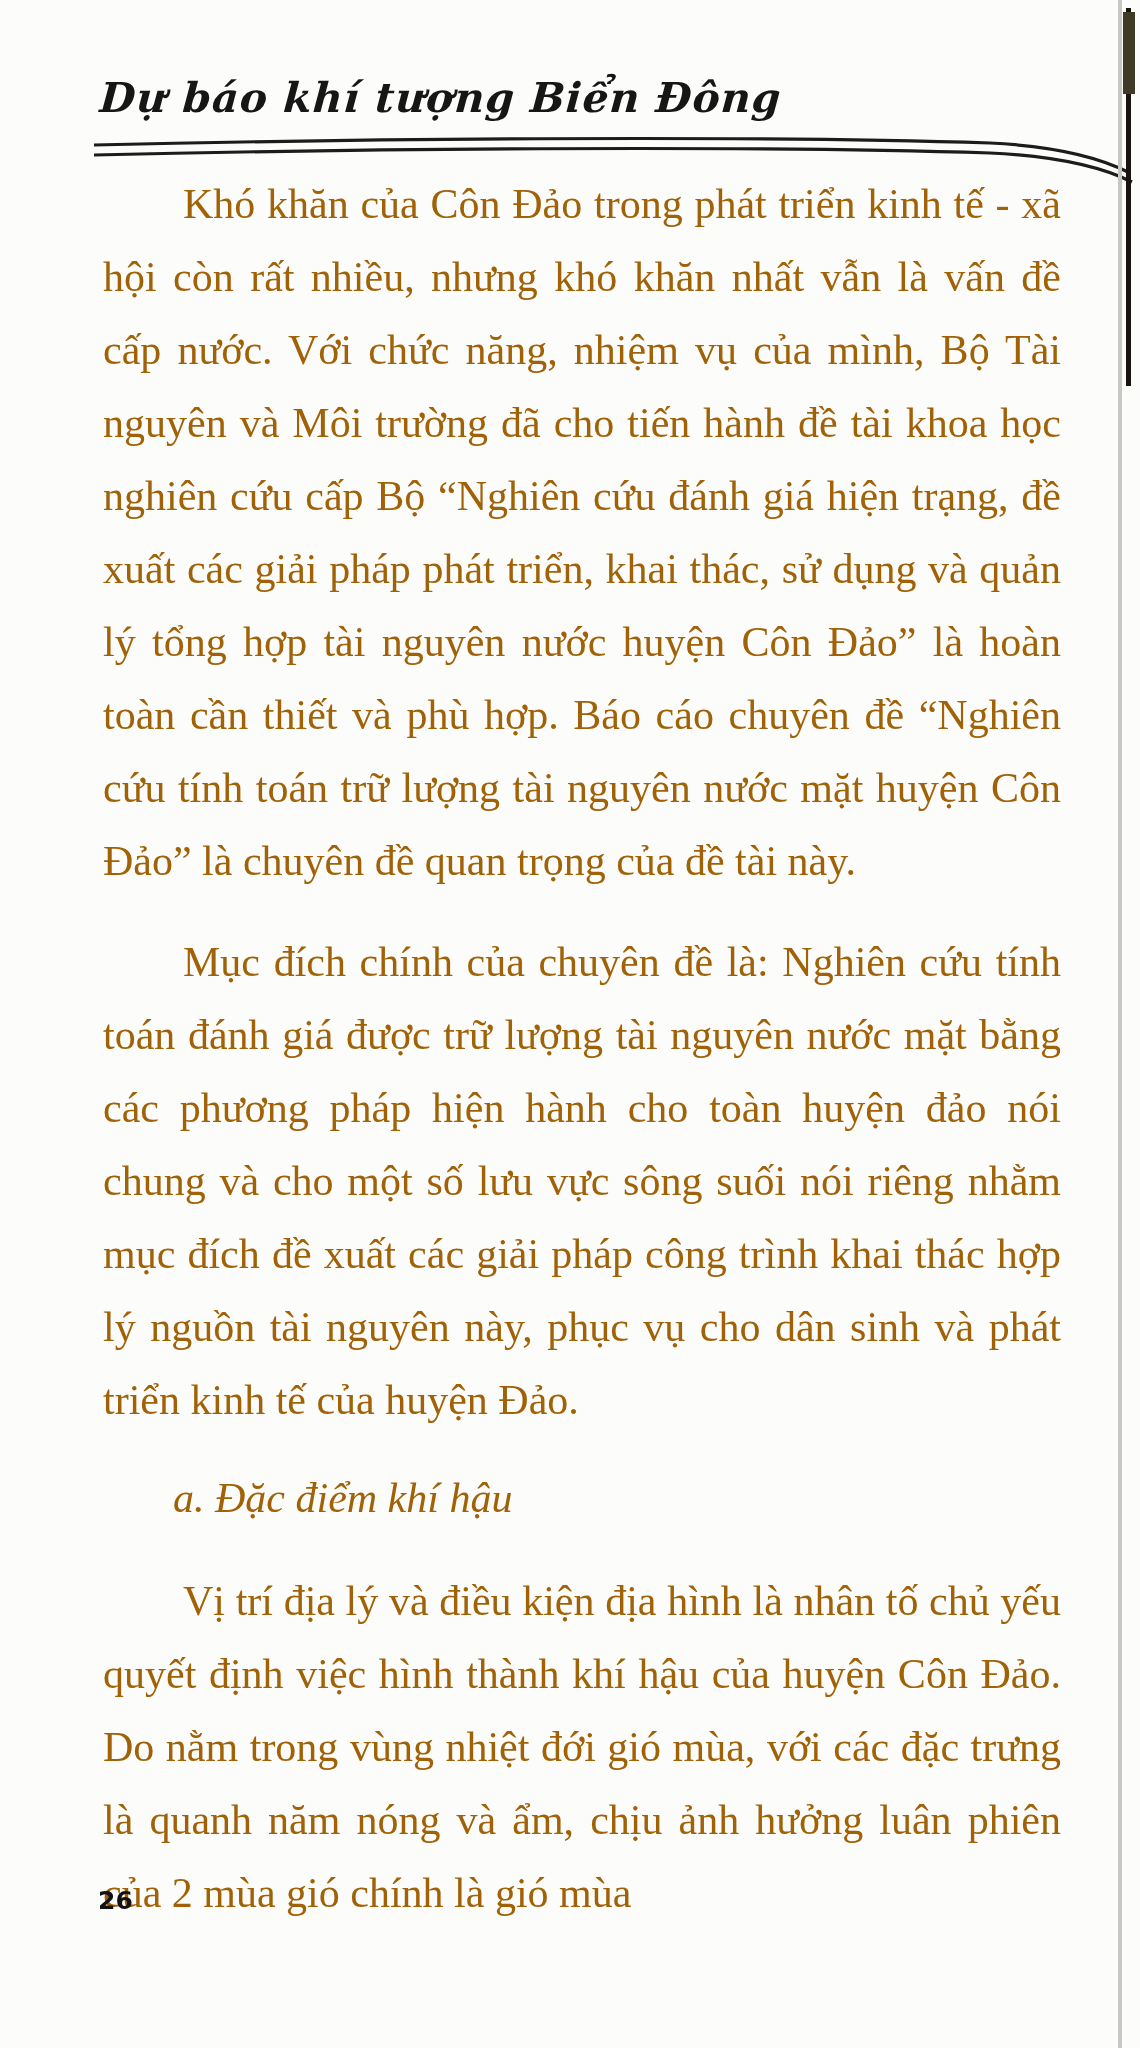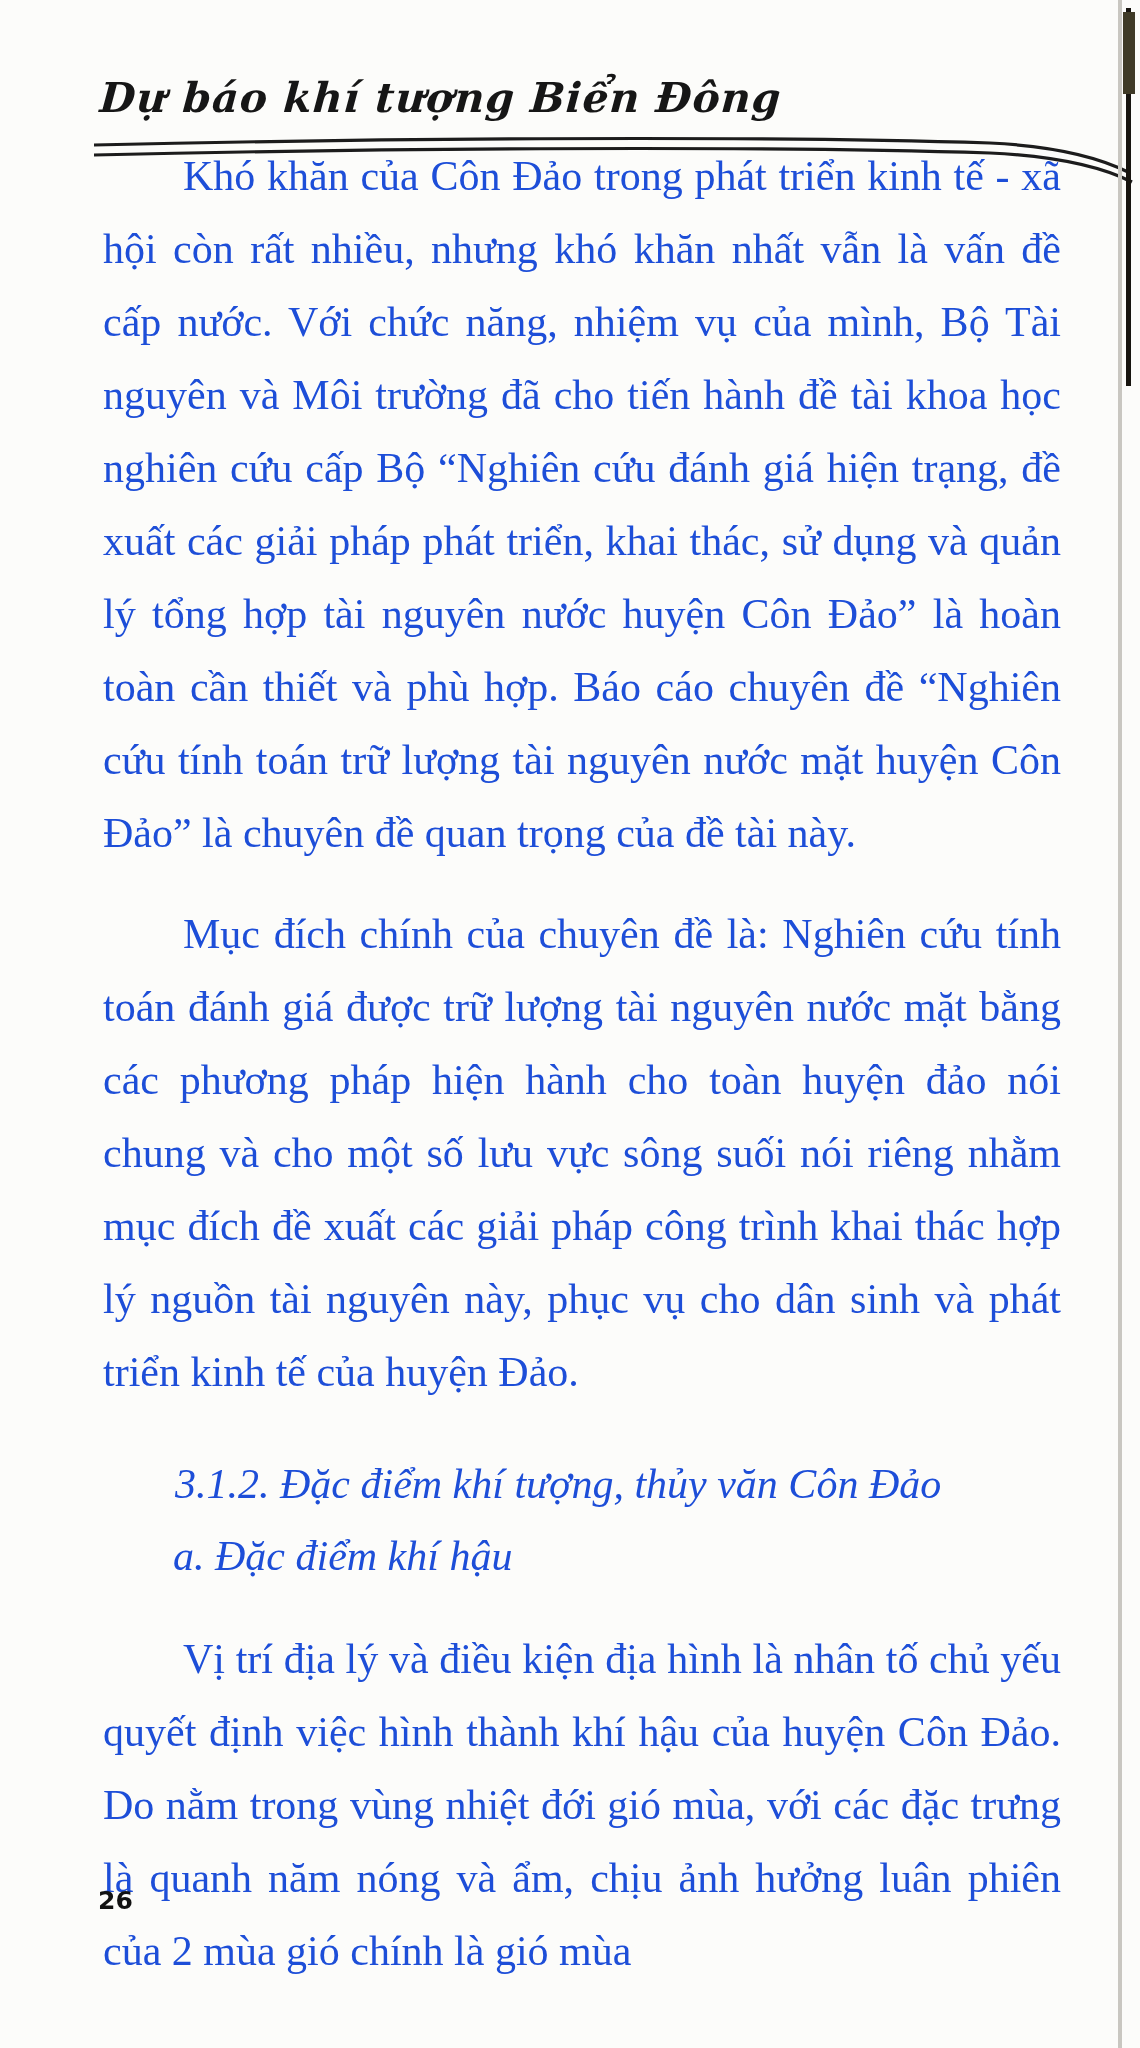"Khó khăn của Côn Đảo" .text-column { color: #1d4ed8 -> #a16207; top: 140px -> 168px }
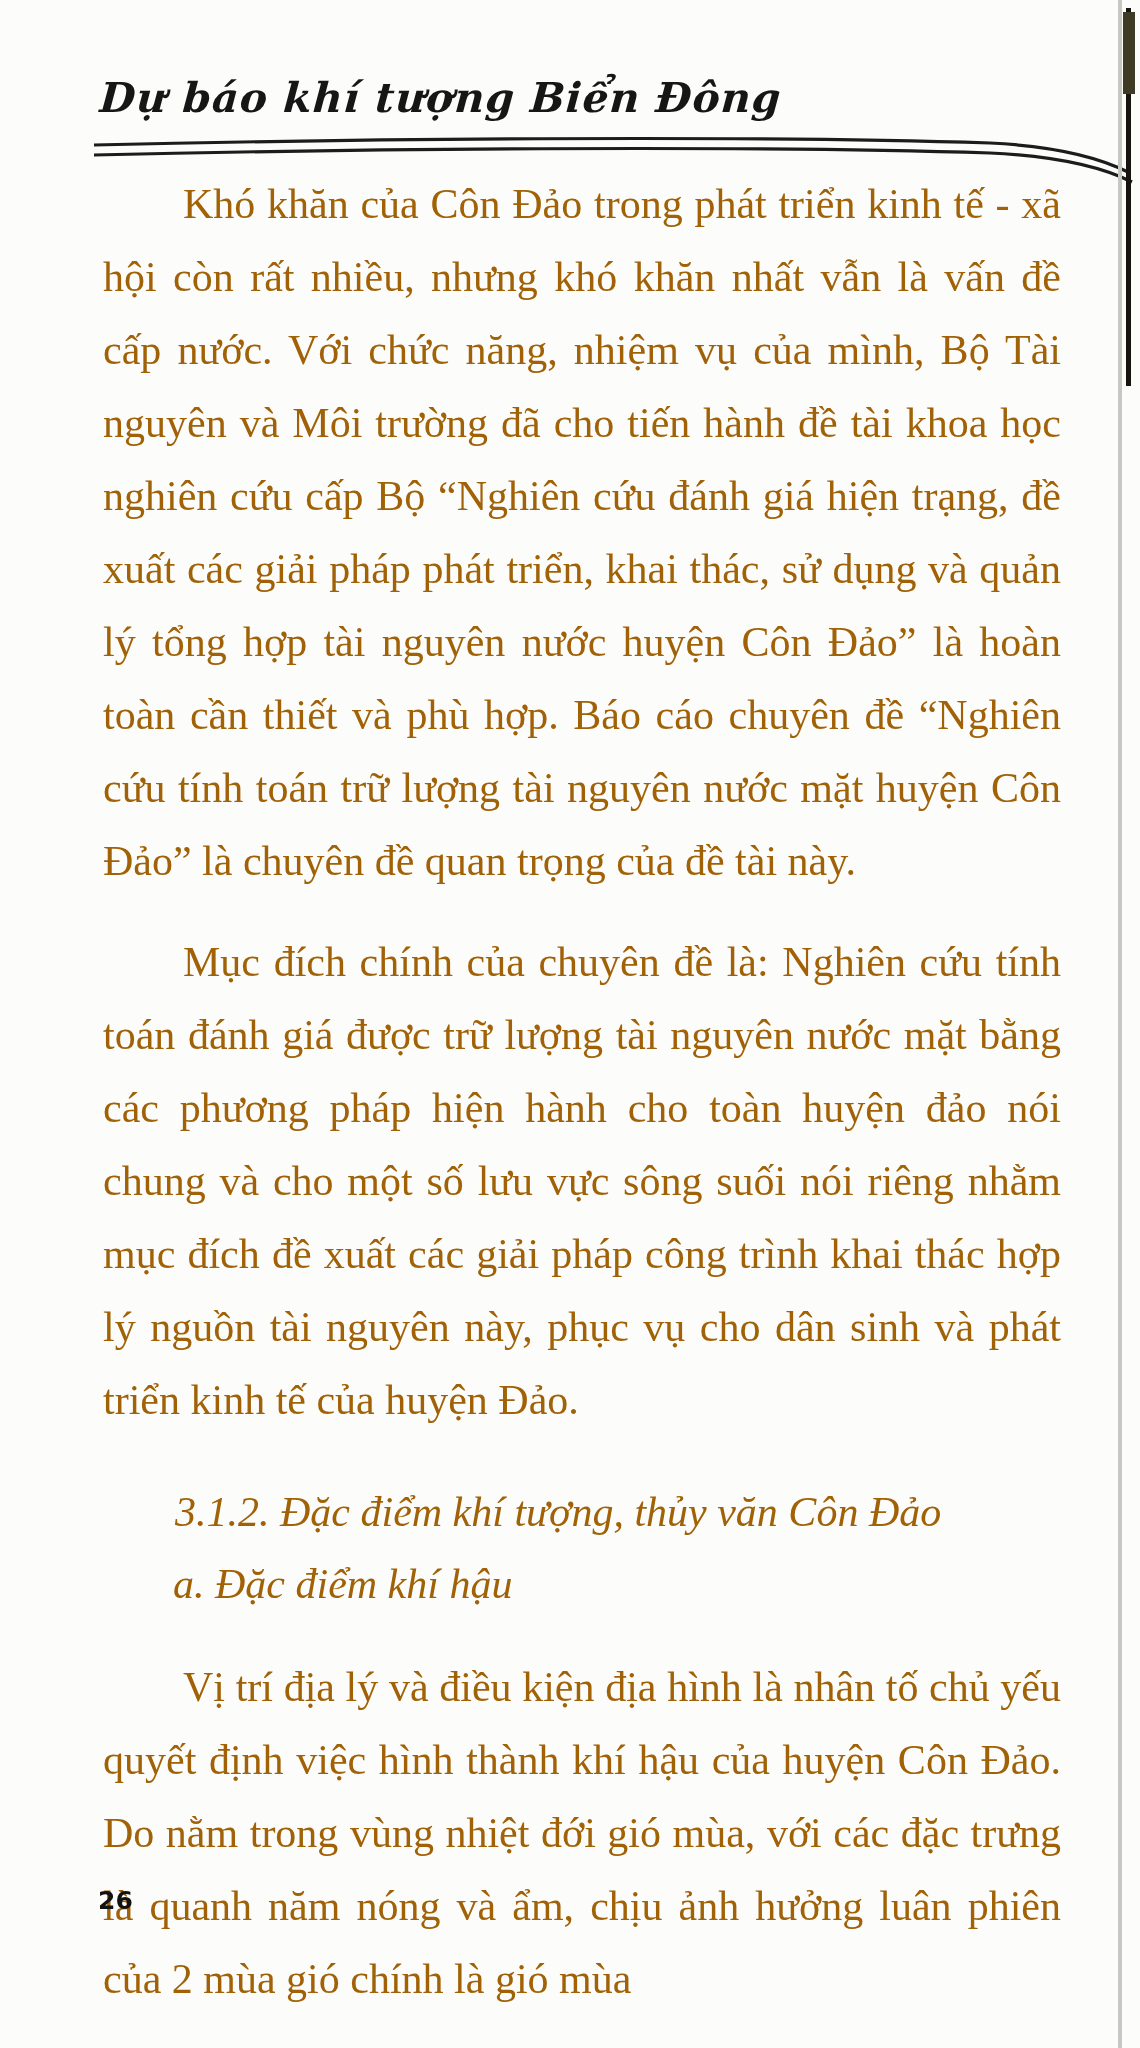"3.1.2. Đặc điểm khí tượng," div.section-heading { html: <div>3.1.2. Đặc điểm khí tượng, thủy văn Côn Đảo</div> -> none }
